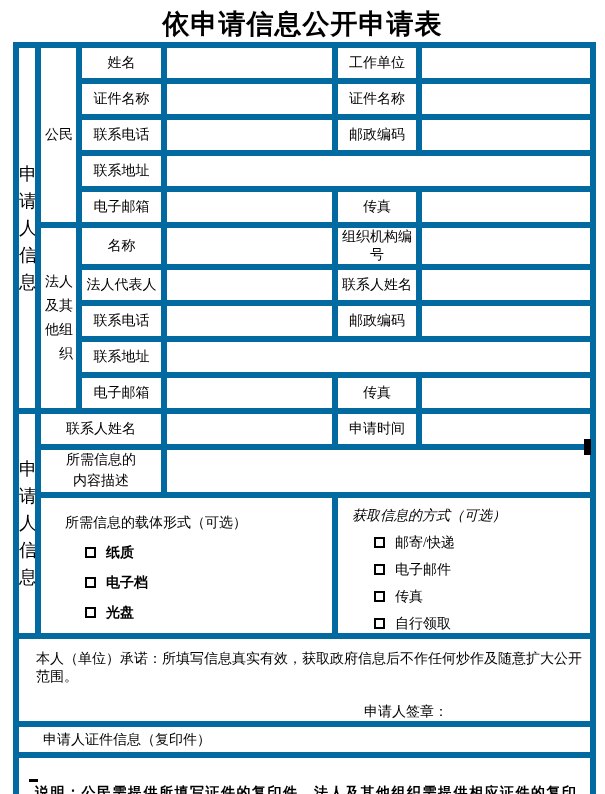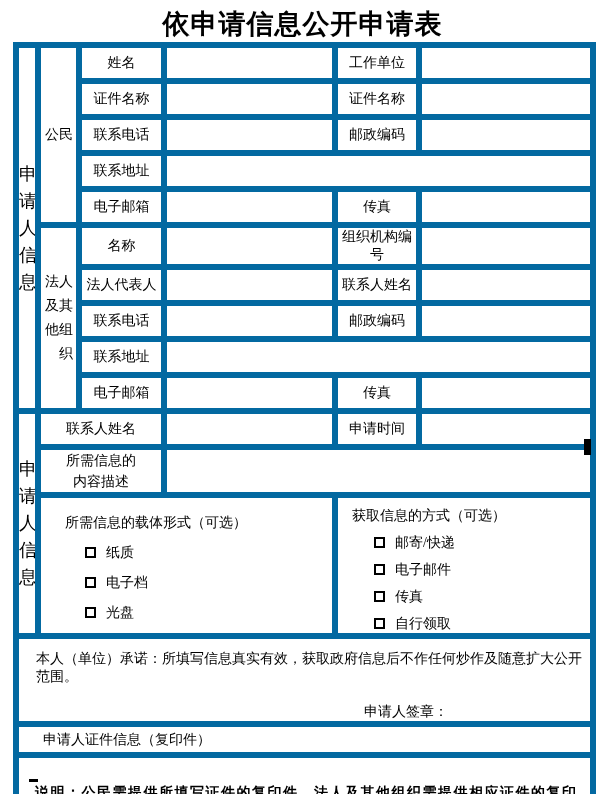"所需信息的" td.lbl .two-line { font-family: none -> Liberation Mono, monospace }
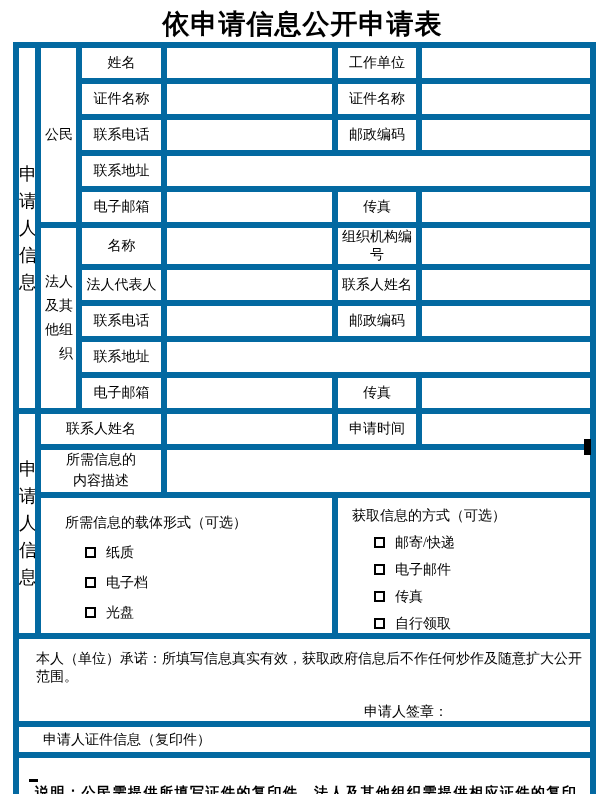"获取信息的方式（可选）" .optcell-right .opt-title { font-style: none -> italic }
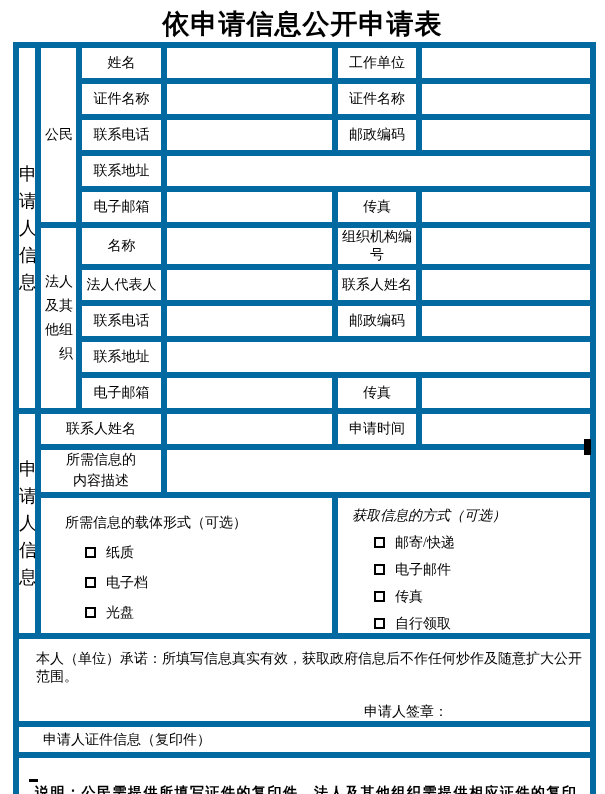"纸质" .optcell-left .opt { font-weight: none -> bold }
